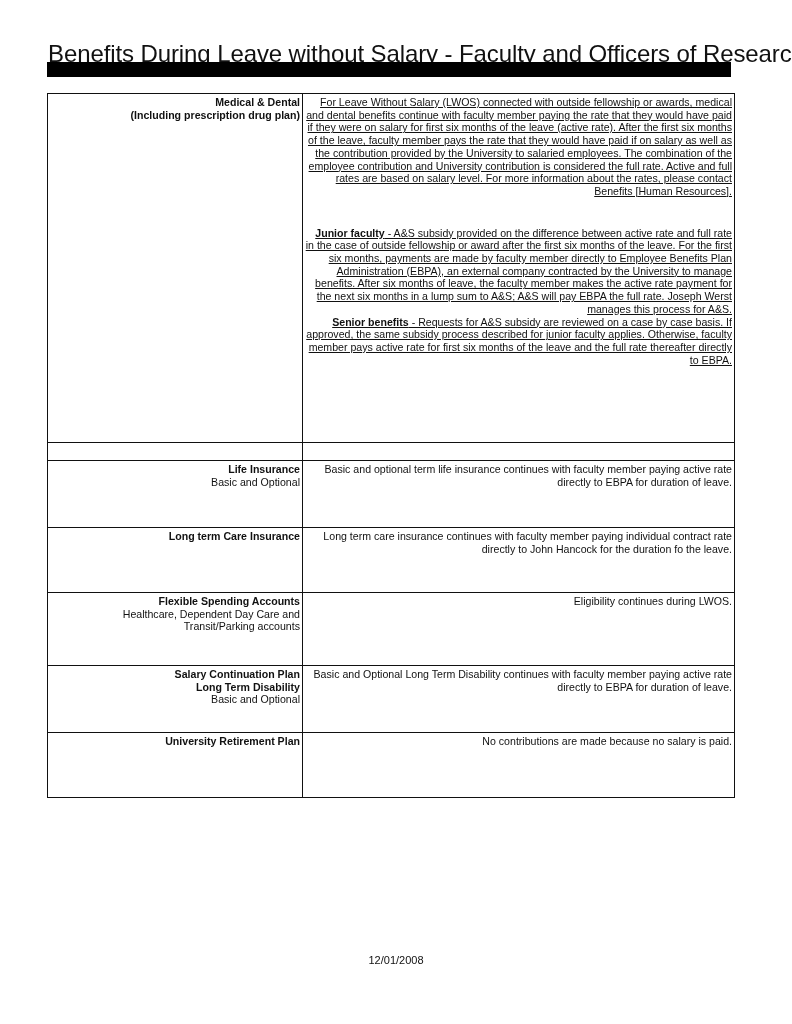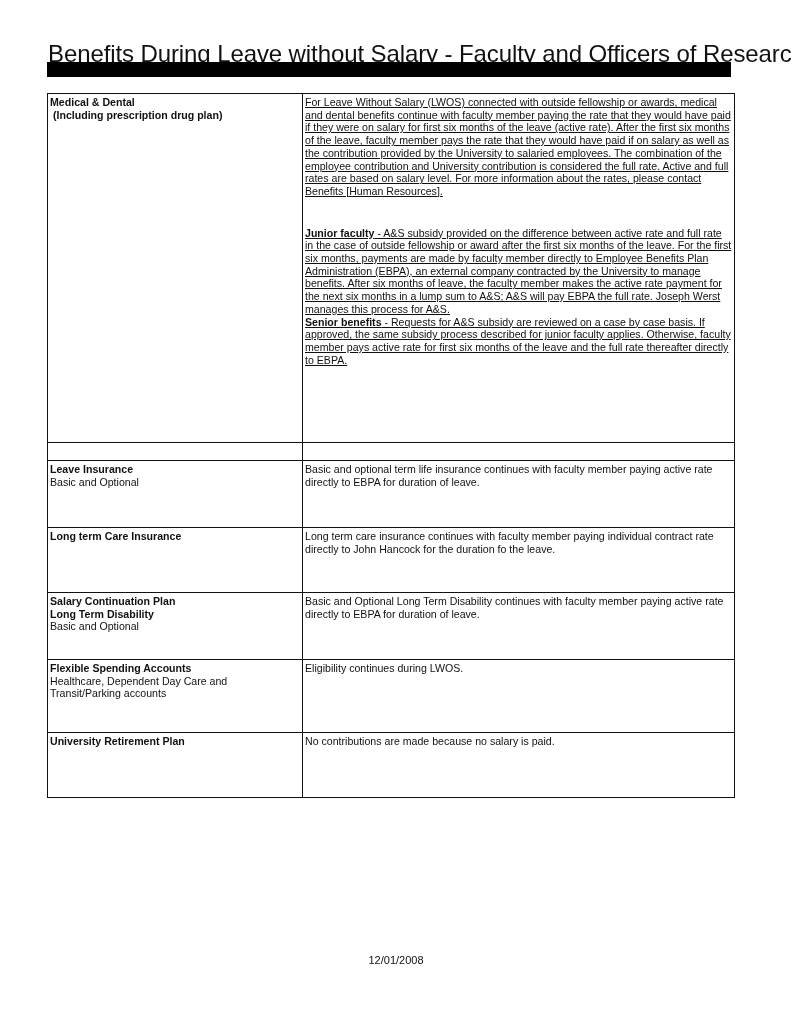"Medical & Dental" table.benefits td { text-align: none -> right }
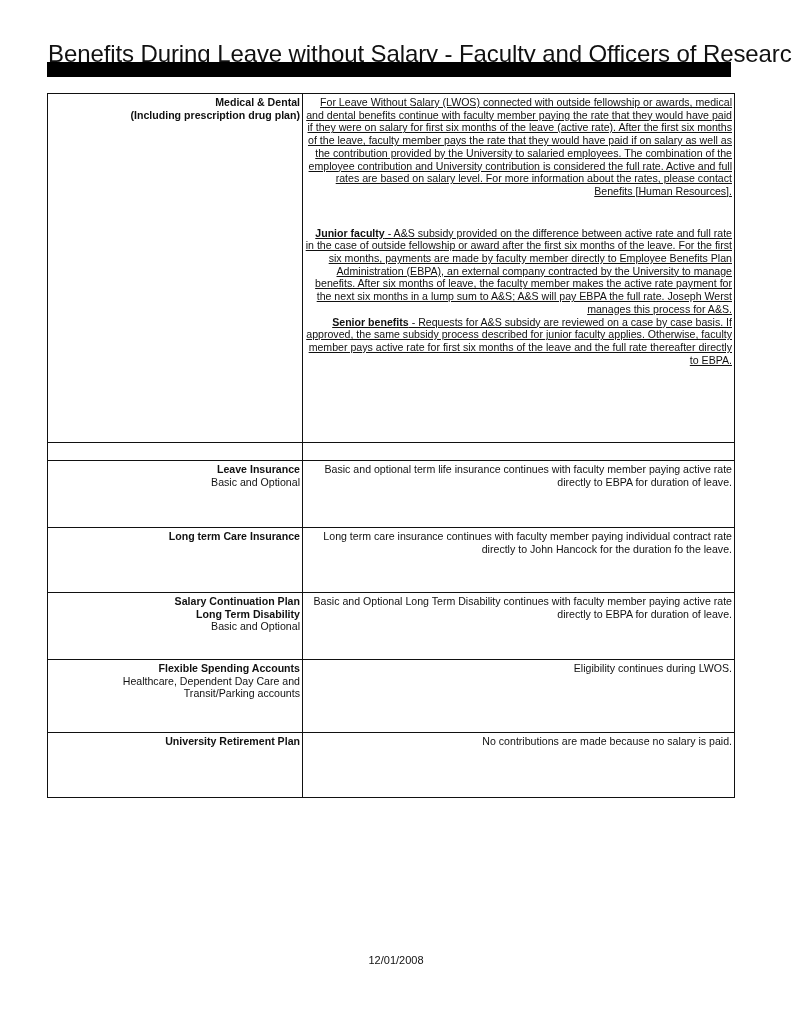"Leave Insurance" div.b { text: Leave -> Life }
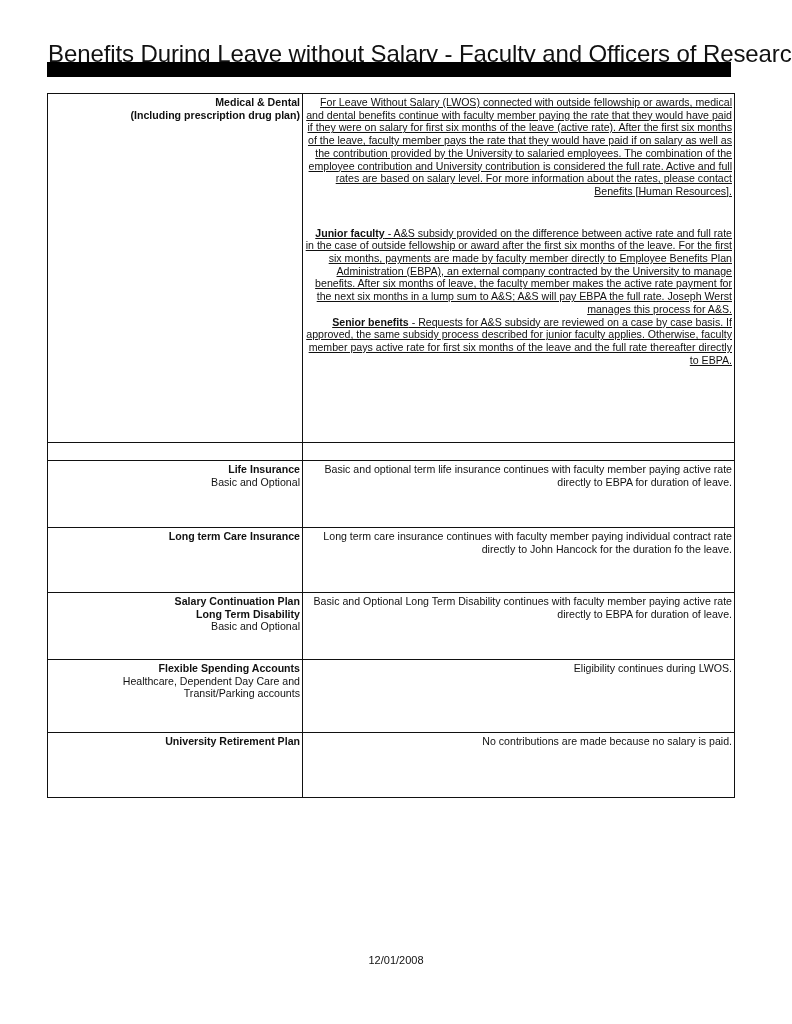"Salary Continuation Plan" tr { order: before "Flexible Spending Accounts" -> after "Flexible Spending Accounts" }
